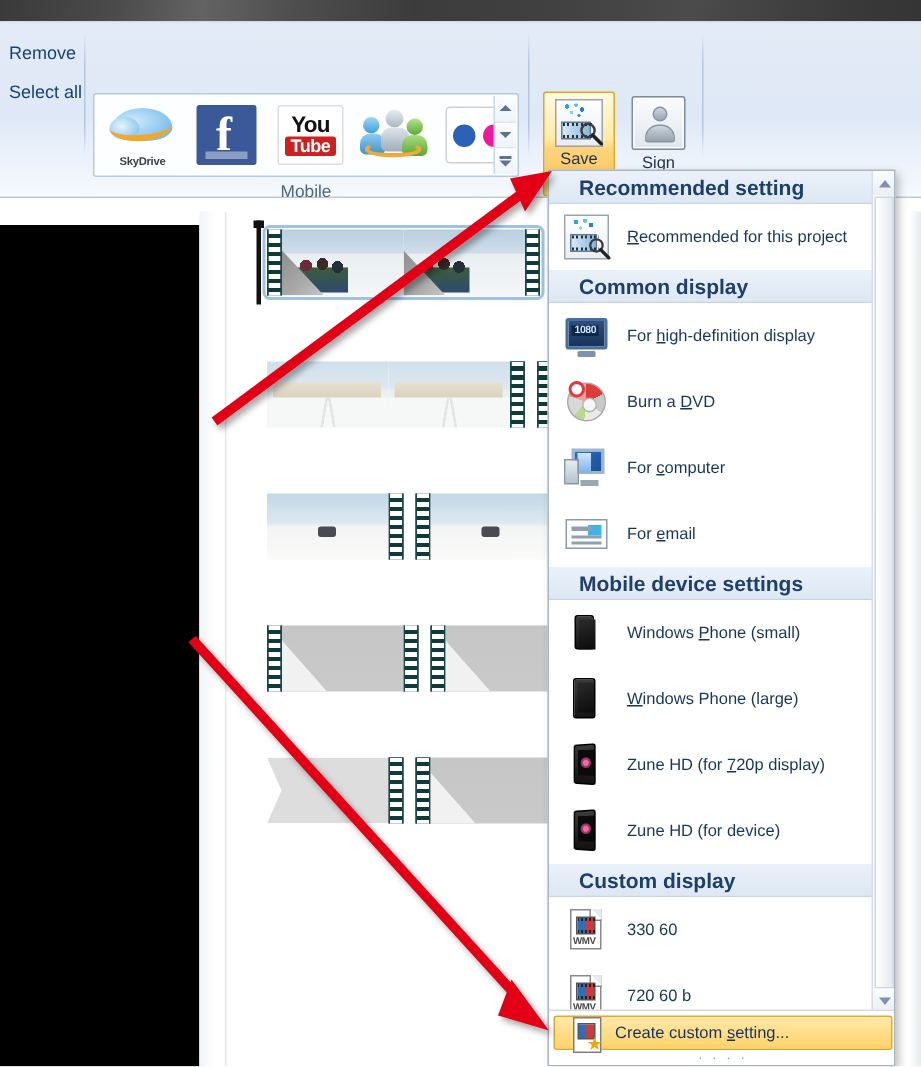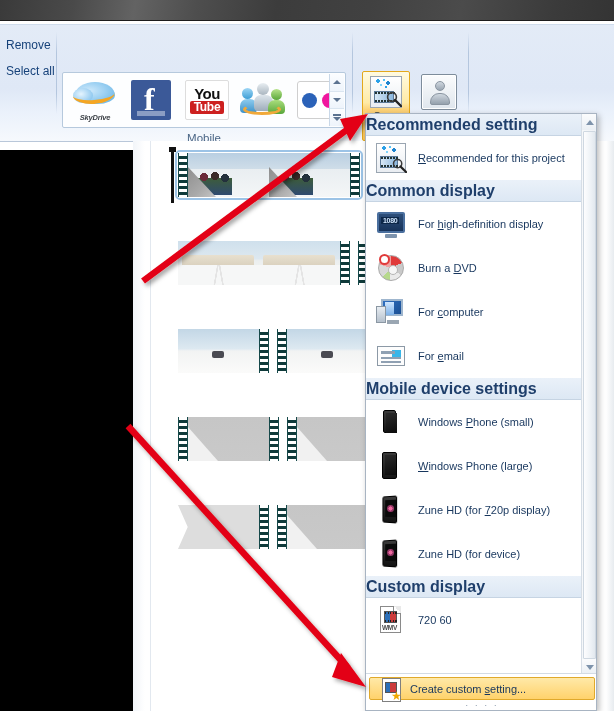"Remove" .ribbon { top: 24px -> 14px }
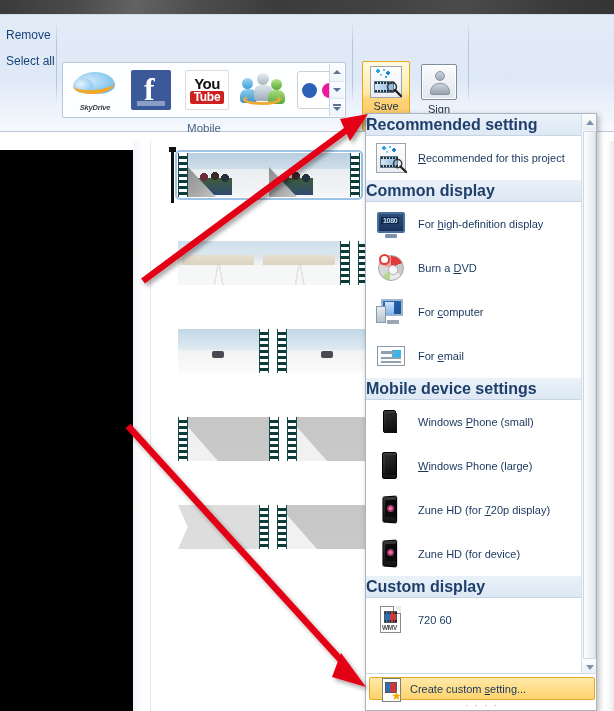"SkyDrive" .sd-text { font-style: italic -> none }
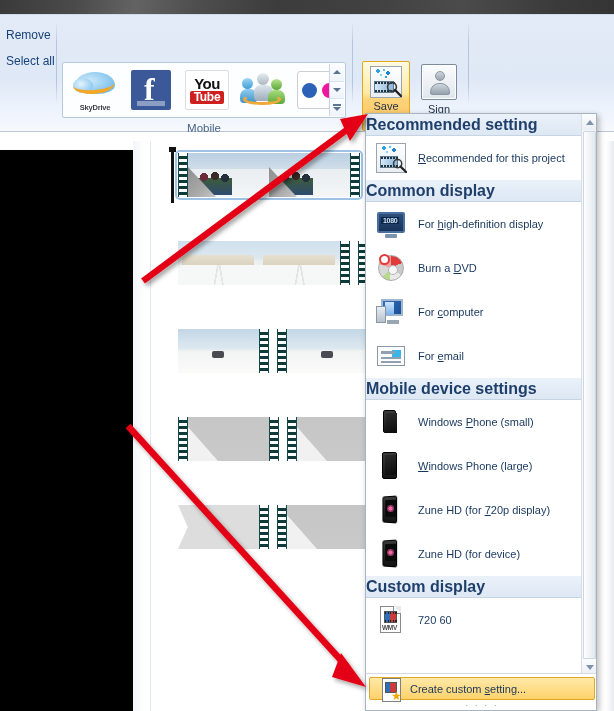"Recommended setting" .menu-header { font-size: 16px -> 14px; padding-left: 0 -> 20px }
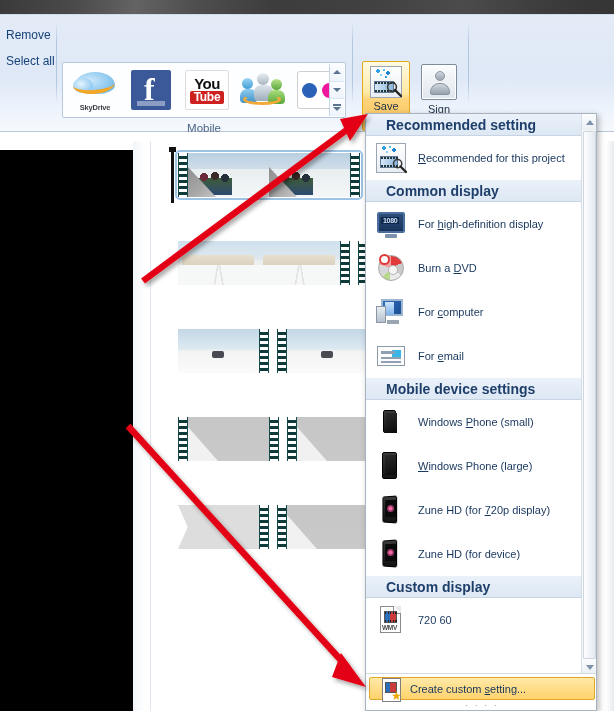"720 60" div.mi-label { text: 720 -> 330 }
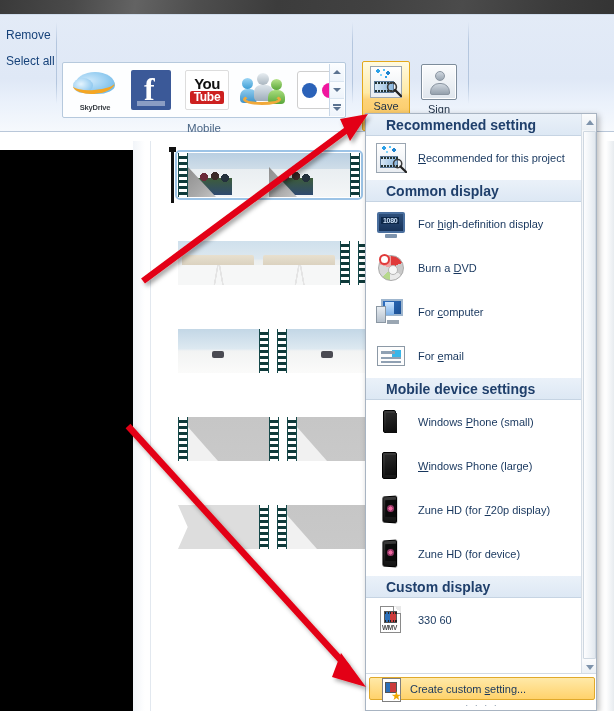"720 60 b" div.menu-item { html: none -> <div> <div> <div> <div></div> <div>WMV</div> </div> </div> <div>720 60 b</div> </div> }
